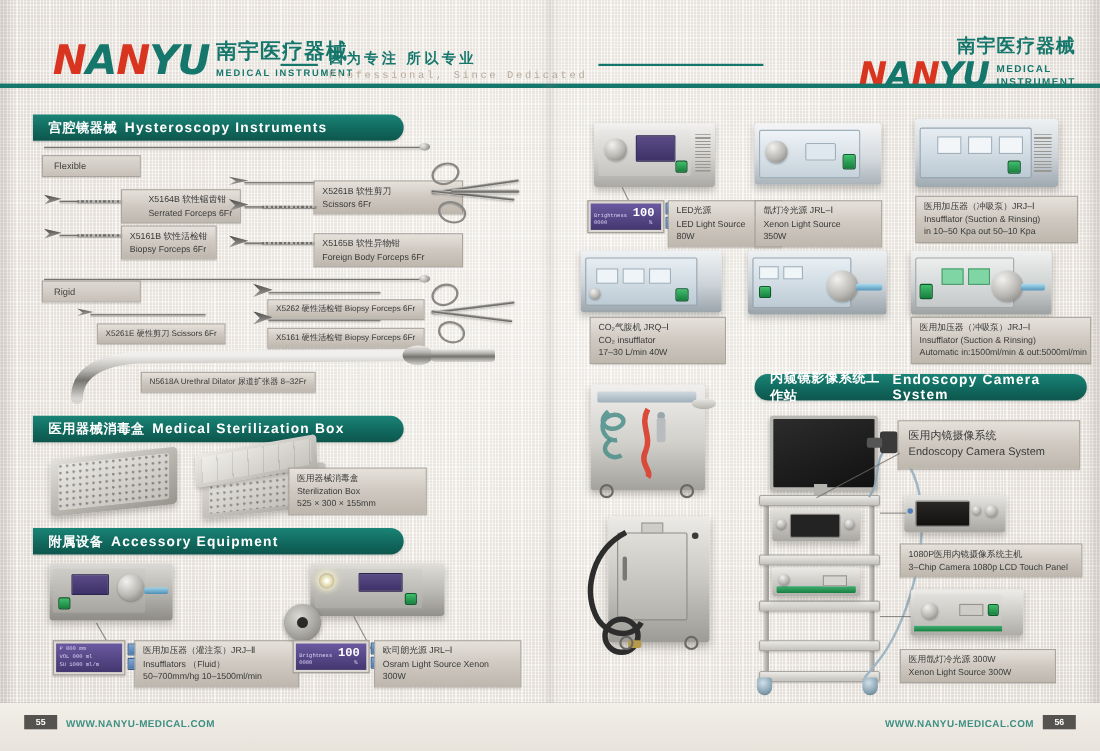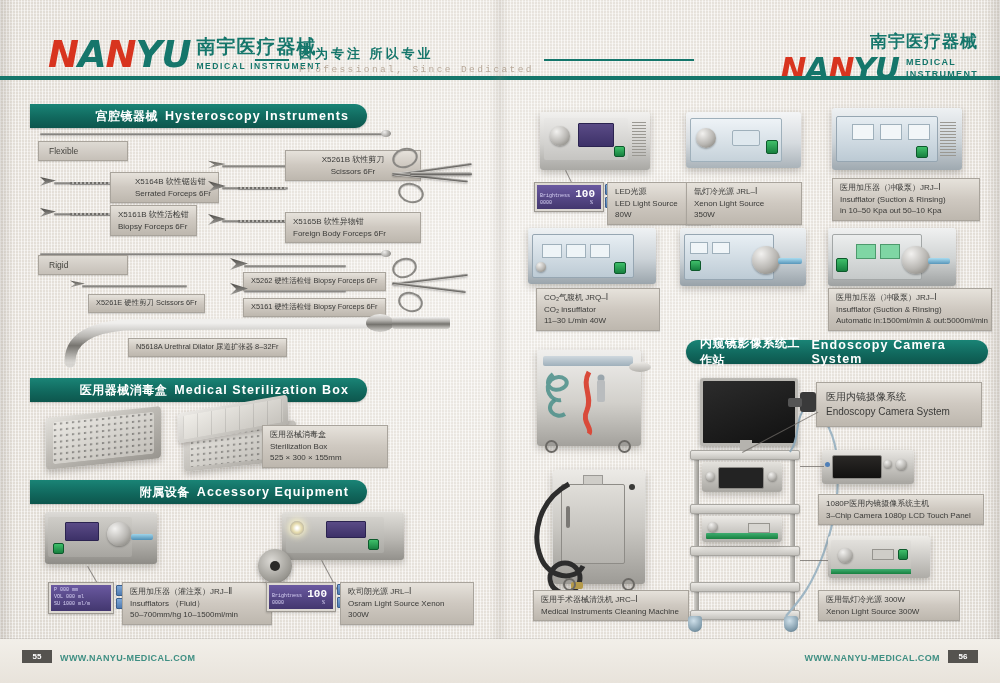"宫腔镜器械" .banner { justify-content: flex-end -> none }
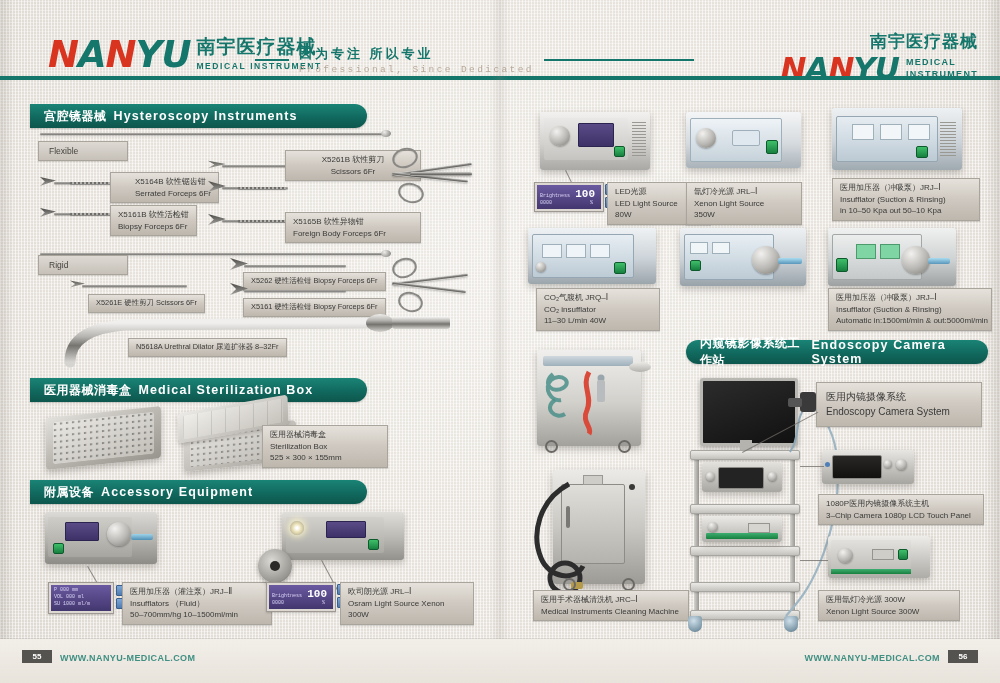"X5261B 软性剪刀" div.plate { text-align: center -> none; top: 150px -> 164px }
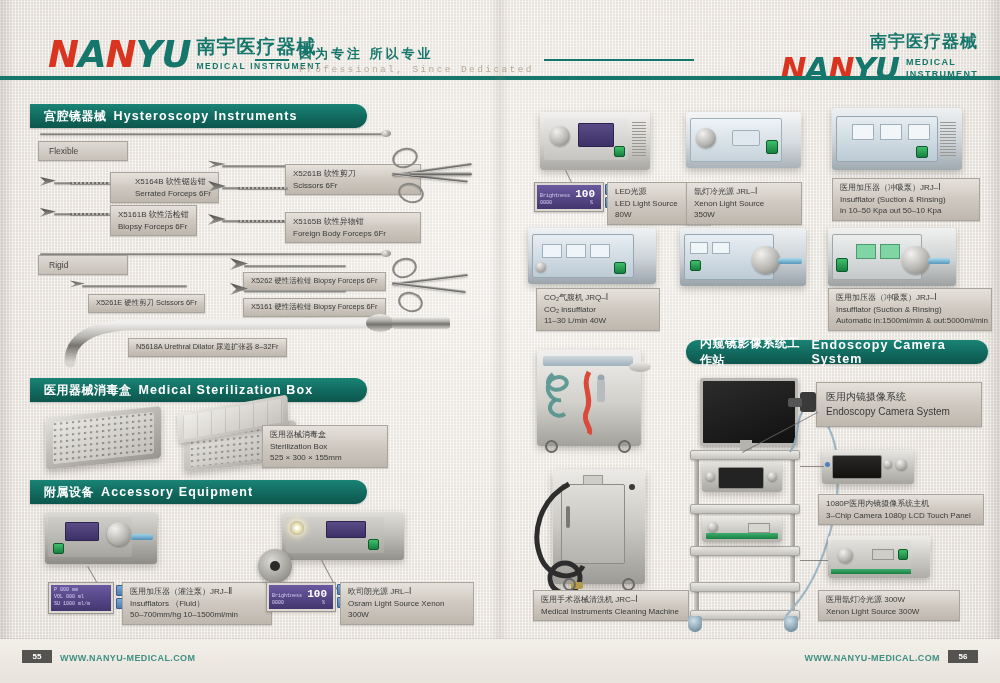"11–30 L/min 40W" div.en { text: 11 -> 17 }
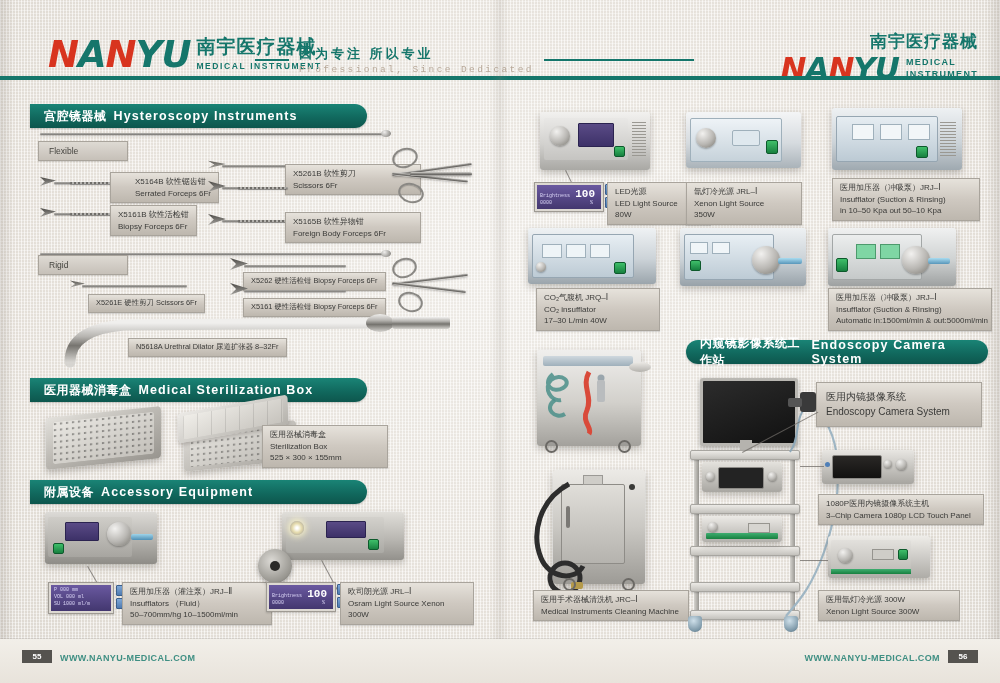"医用手术器械清洗机 JRC–Ⅰ" div.plate { html: <div> <div>医用手术器械清洗机 JRC–Ⅰ</div> <div>Medical Instruments Cleaning Machine</div> </div> -> none }
